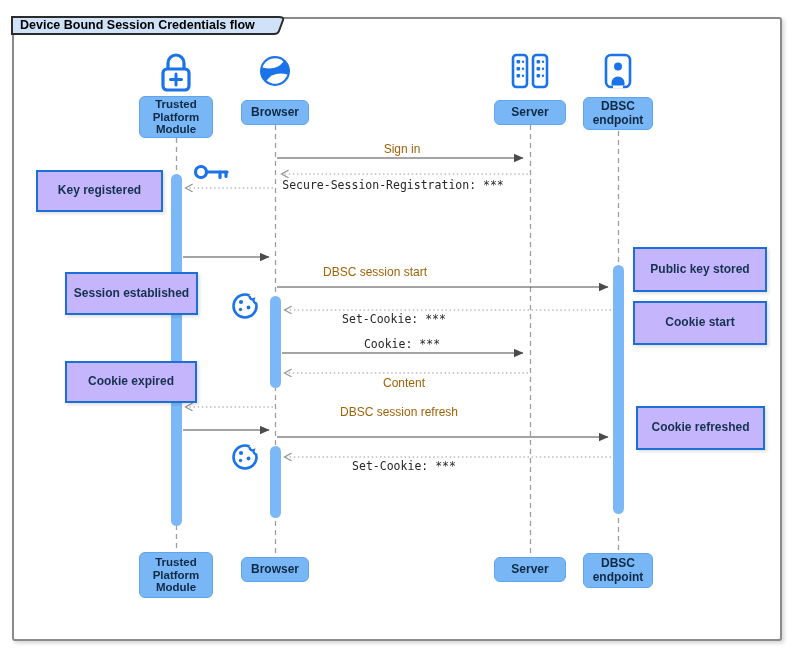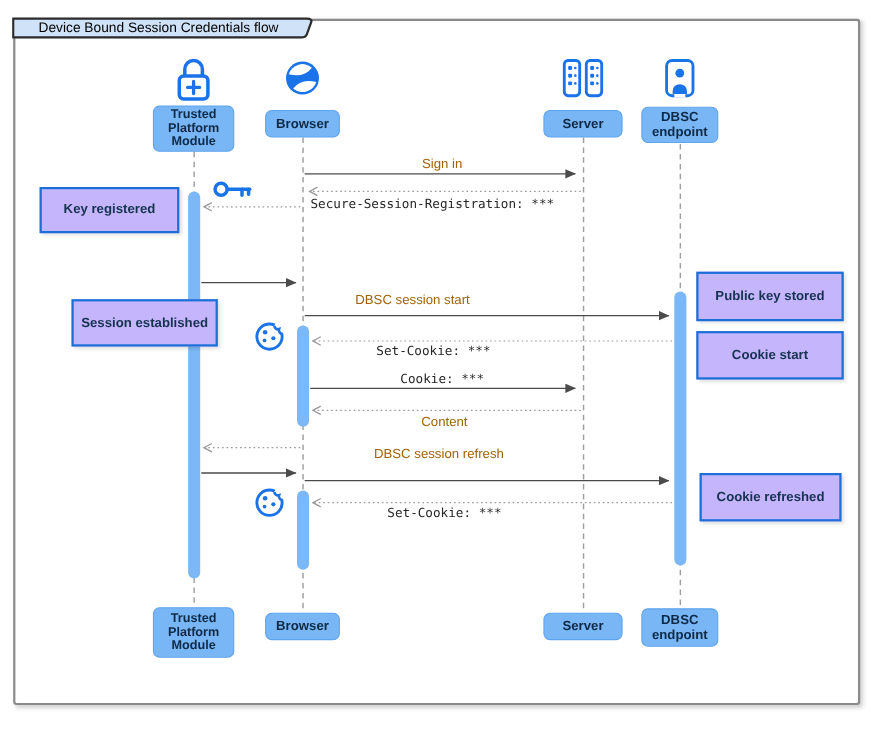"Device Bound Session Credentials flow" .title-text { font-weight: normal -> bold; left: 24px -> 9px }
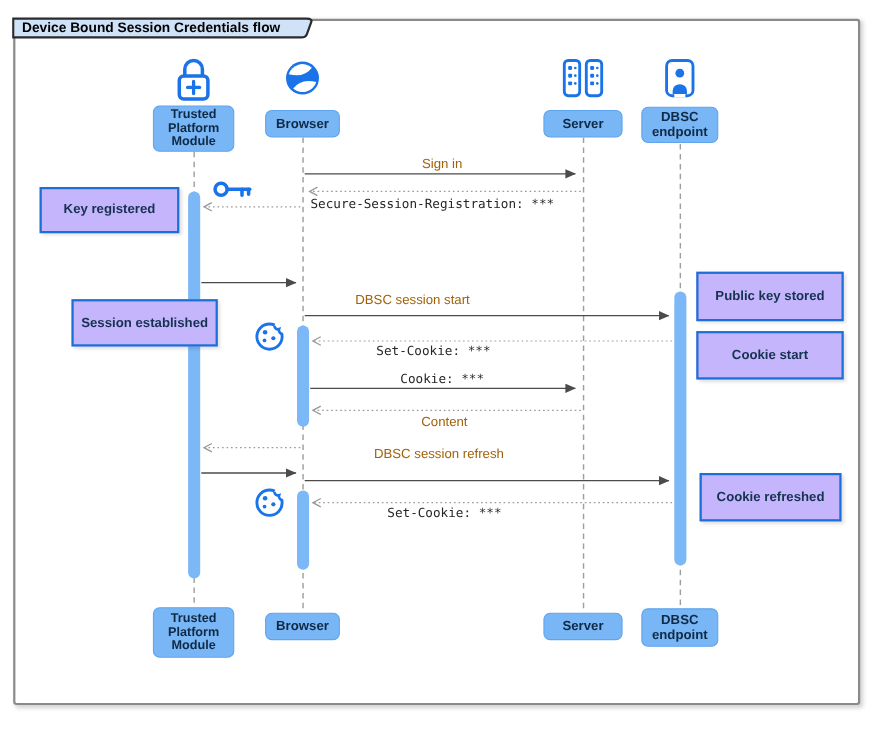"Cookie expired" div.note { html: none -> <div>Cookie expired</div> }
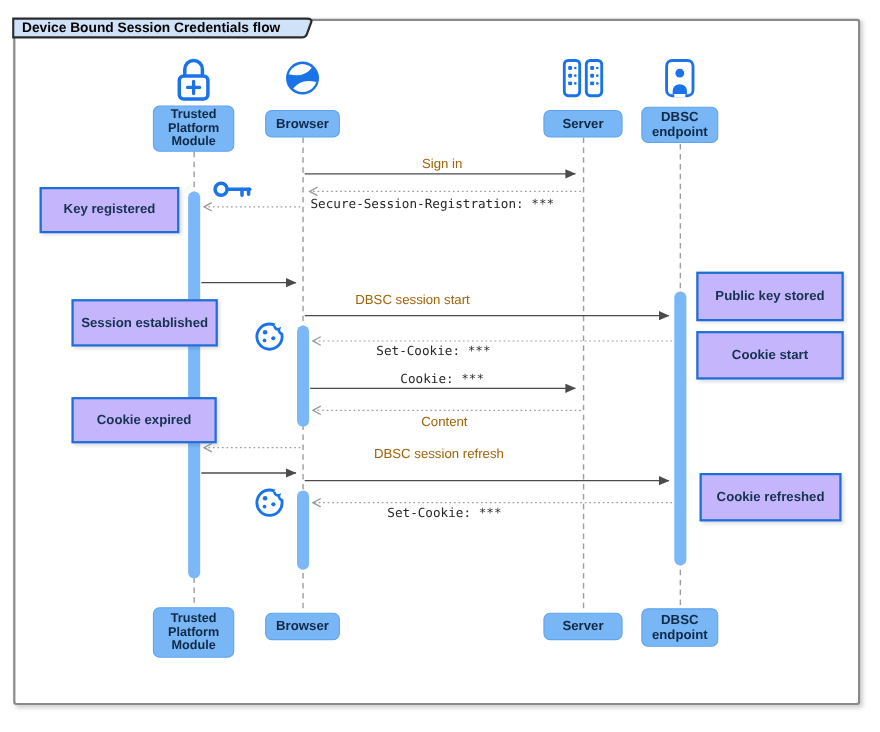"Cookie refreshed" div.note { top: 430px -> 406px }
